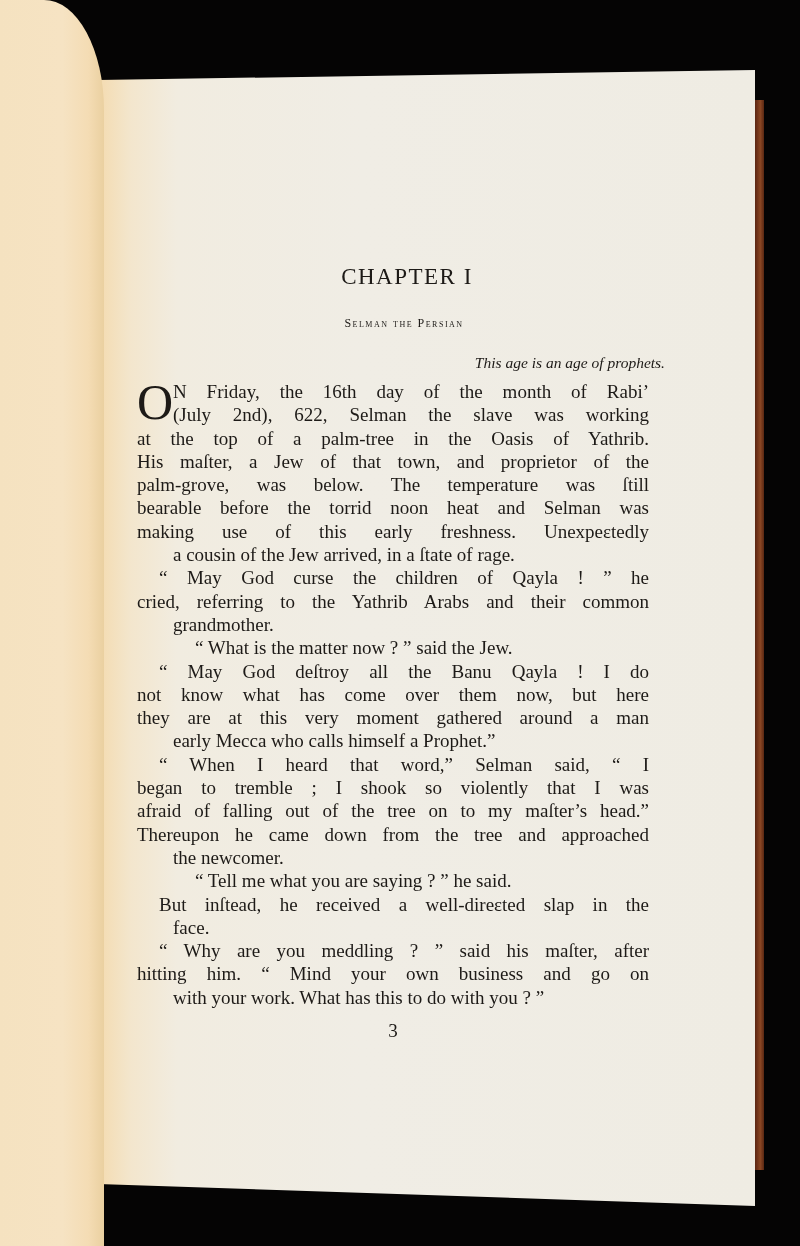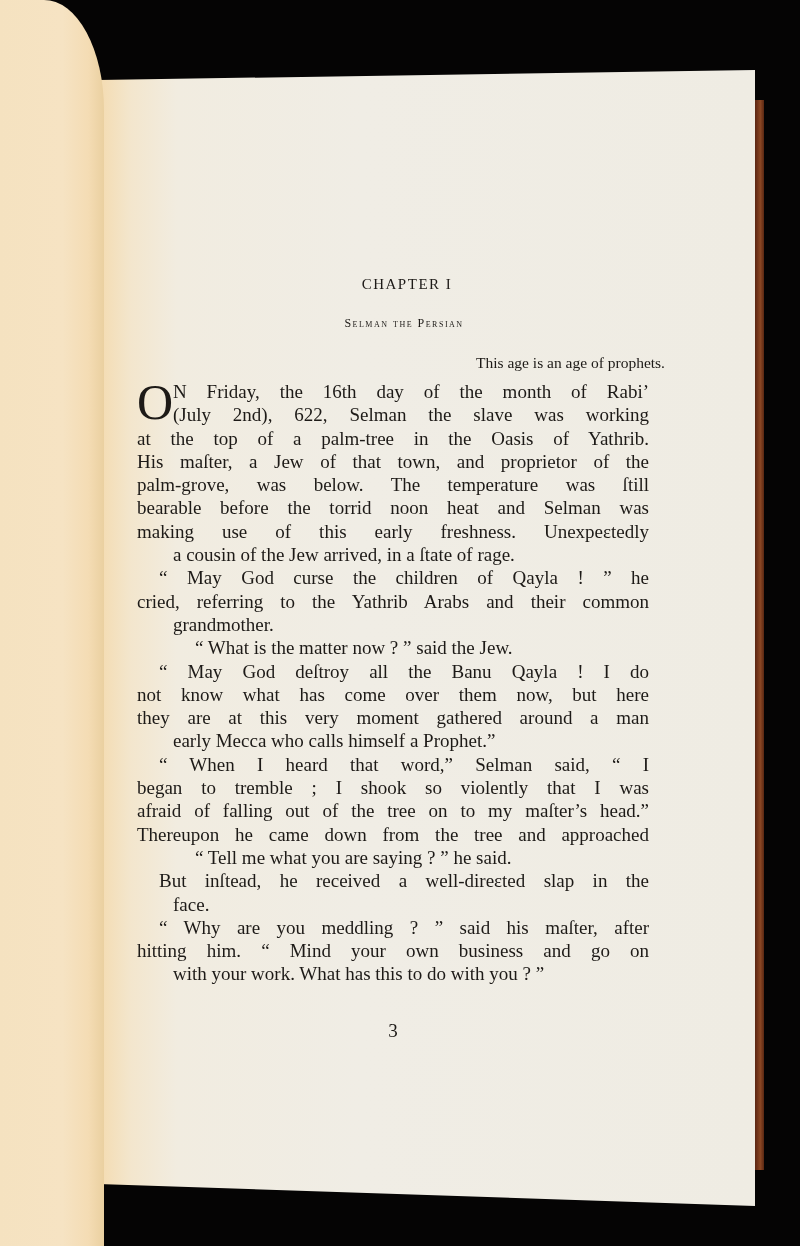"CHAPTER I" .chapter-title { font-size: 15px -> 23px; top: 276px -> 264px }
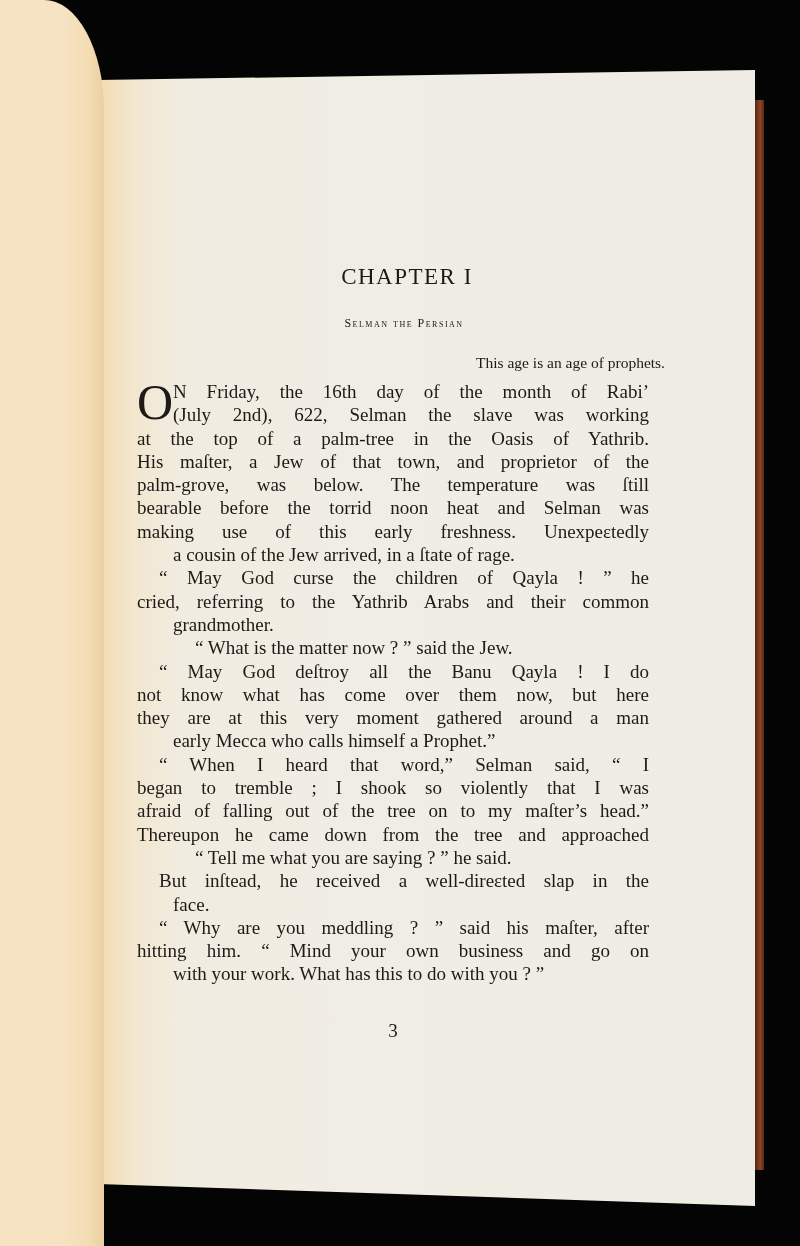"This age is an age" .epigraph { font-style: none -> italic }
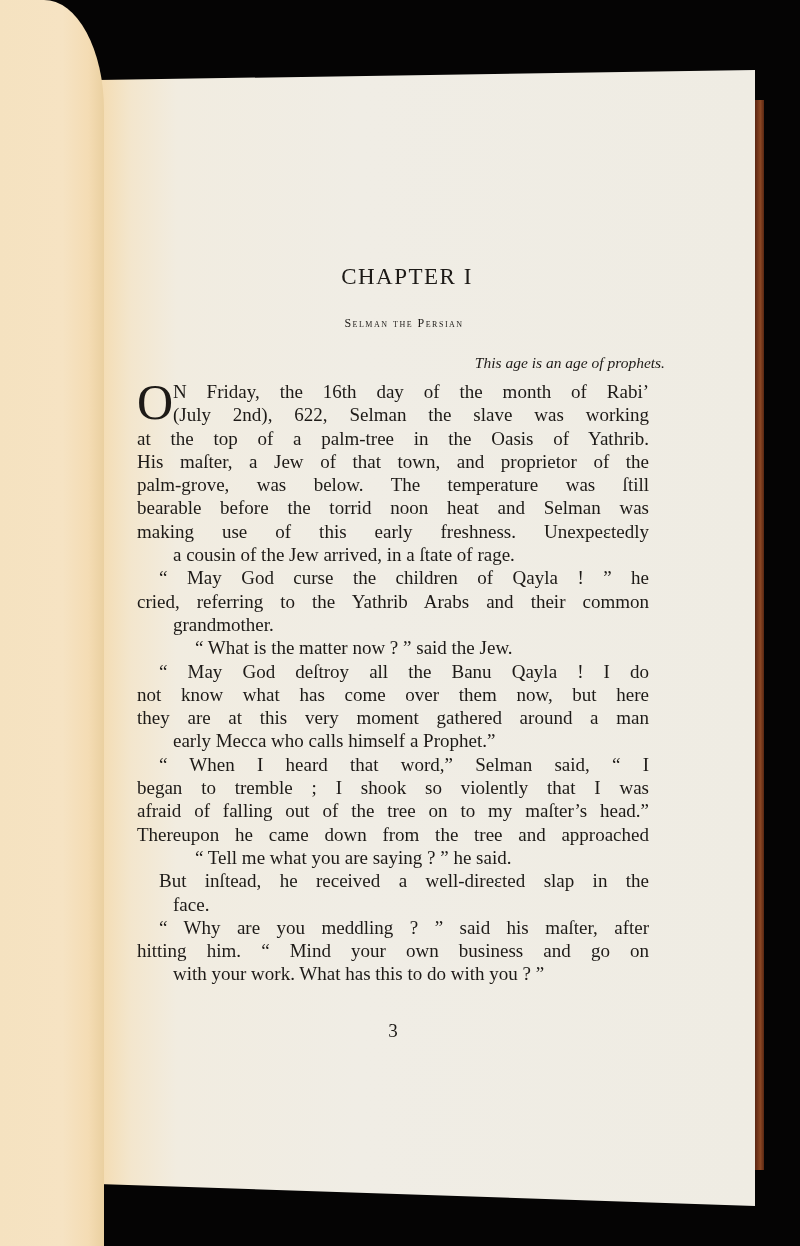"the newcomer." span.line { html: none -> <span>the newcomer.</span> }
